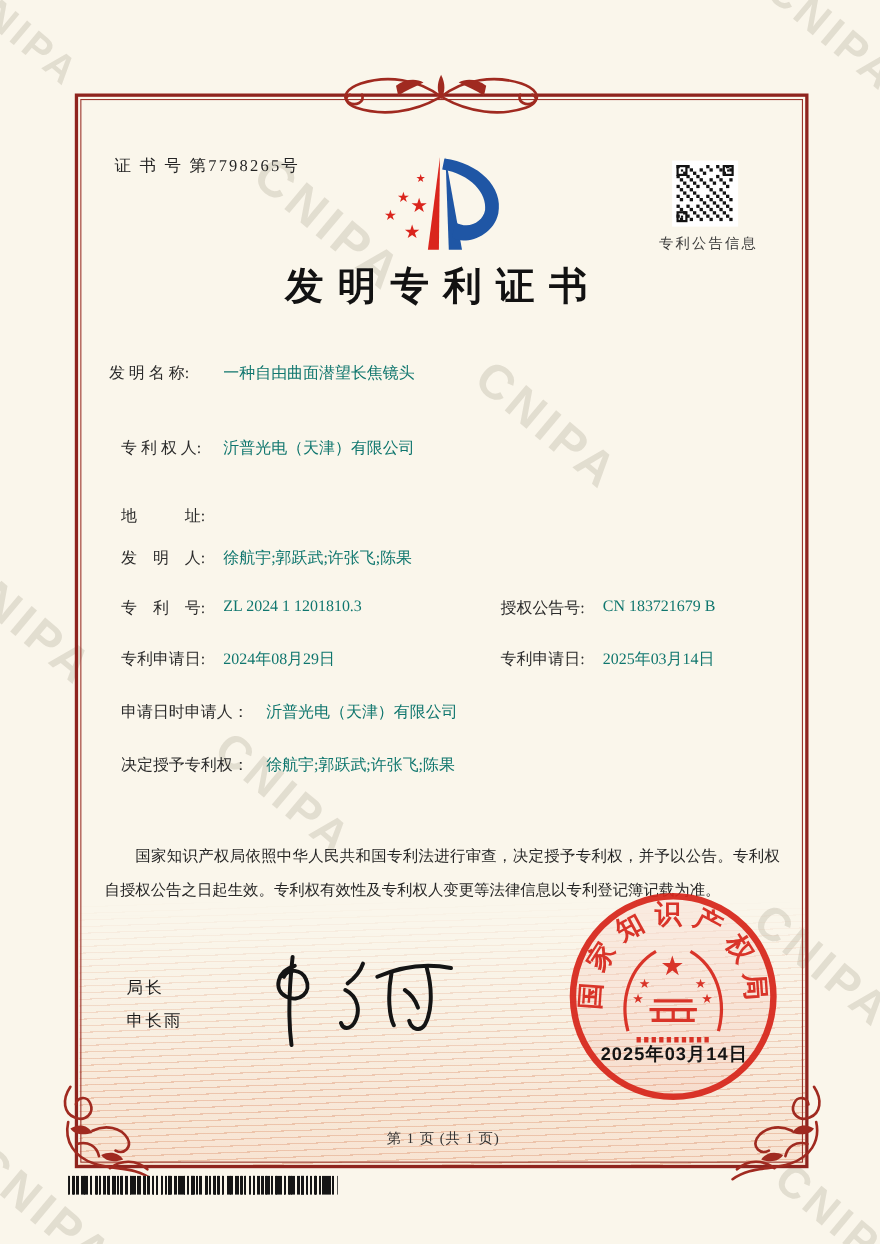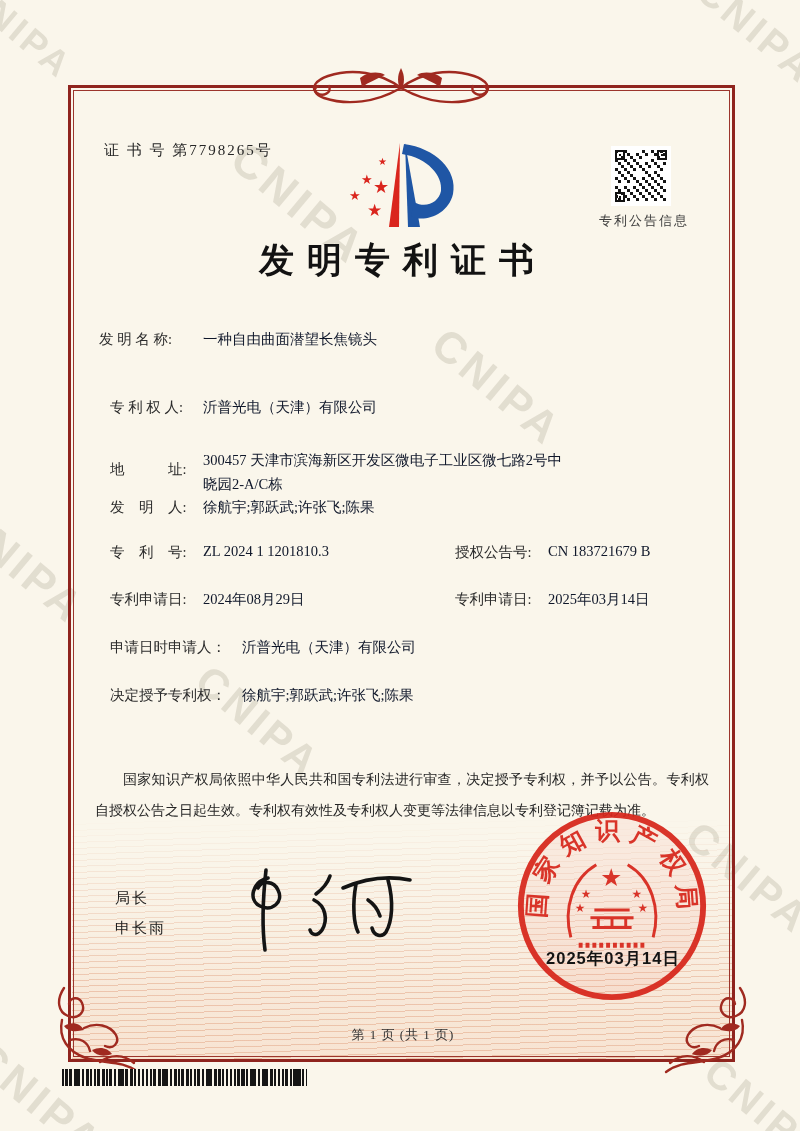"一种自由曲面潜望长焦镜头" .val { color: #0f172a -> #0f766e }
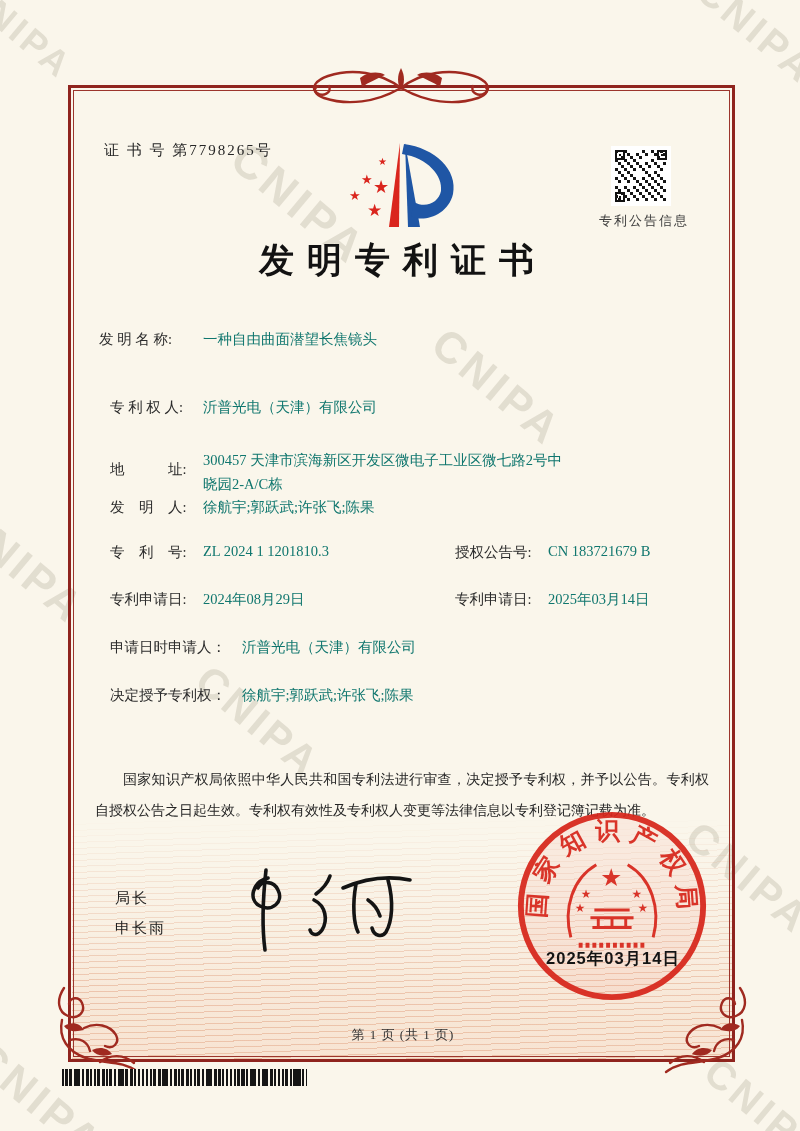"300457 天津市滨海新区开发区微电子工业区微七路2号中晓园2-A/C栋" span.val { html: <span>300457 天津市滨海新区开发区微电子工业区微七路2号中晓园2-A/C栋</span> -> none }
